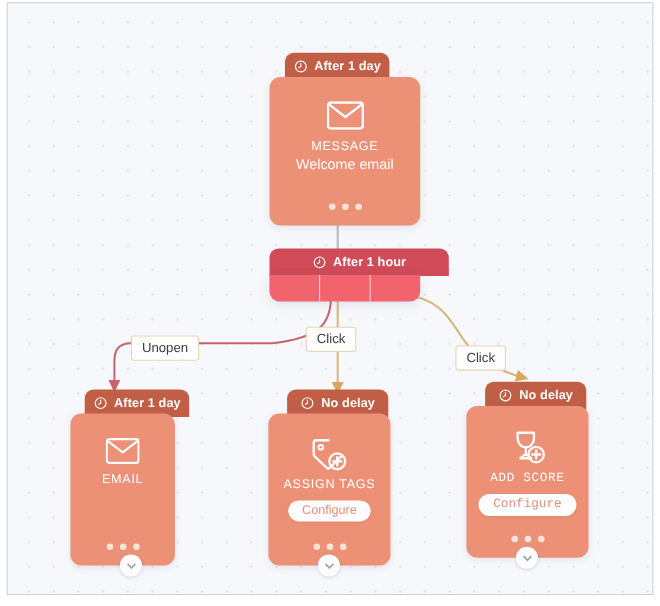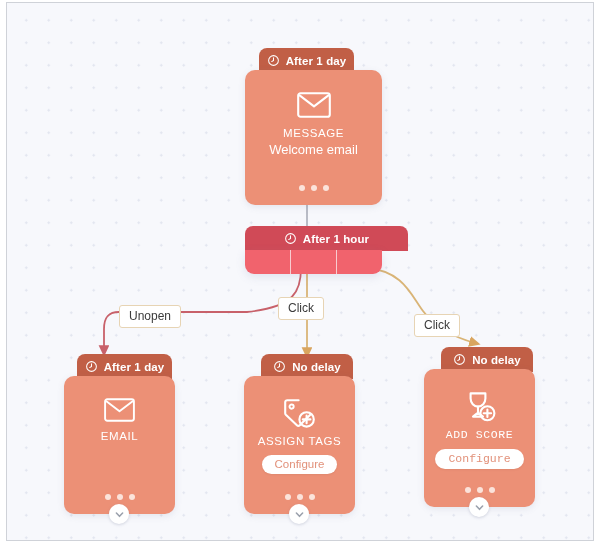"EMAIL" div.node-body { width: 111px -> 95px }
